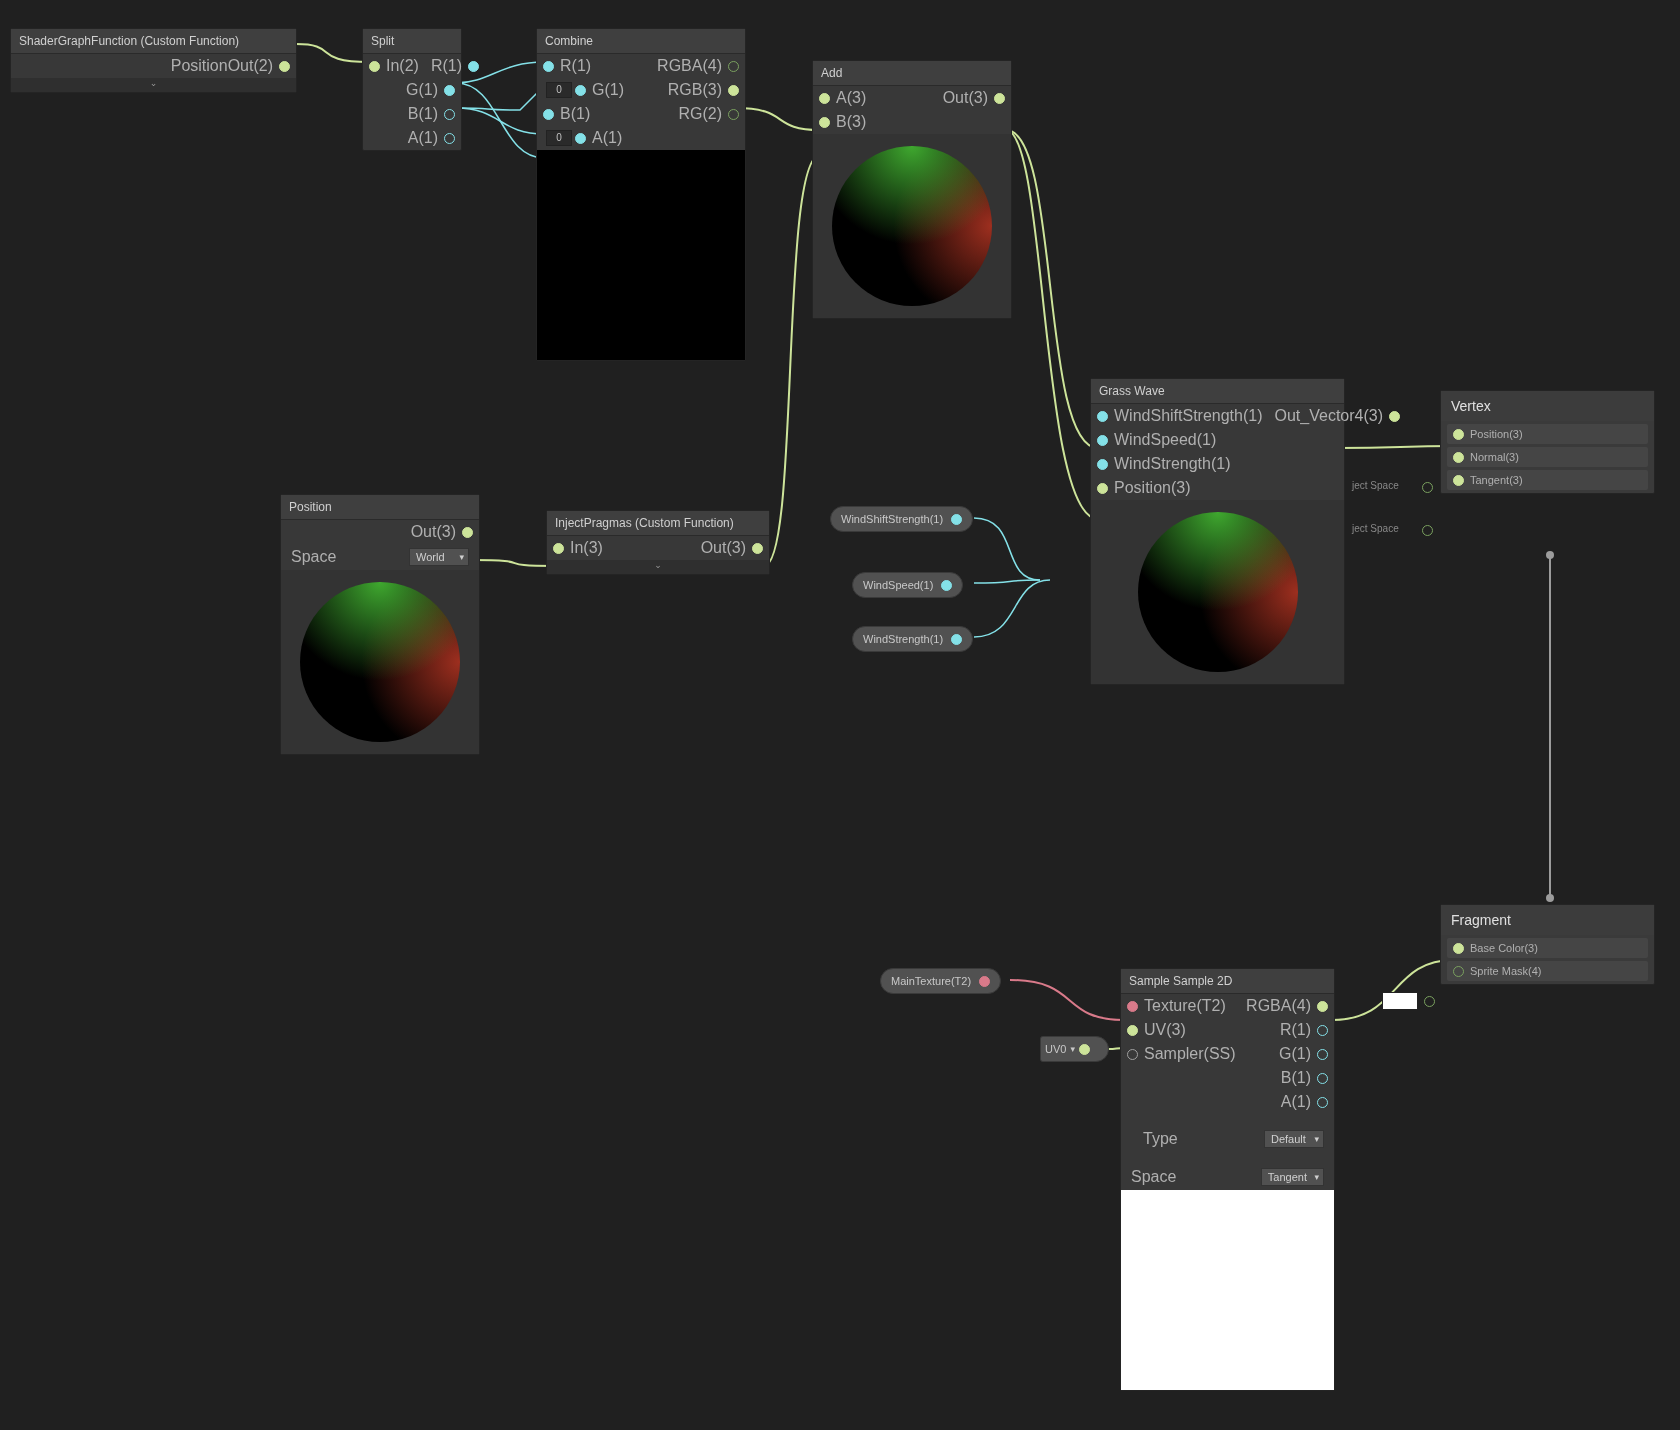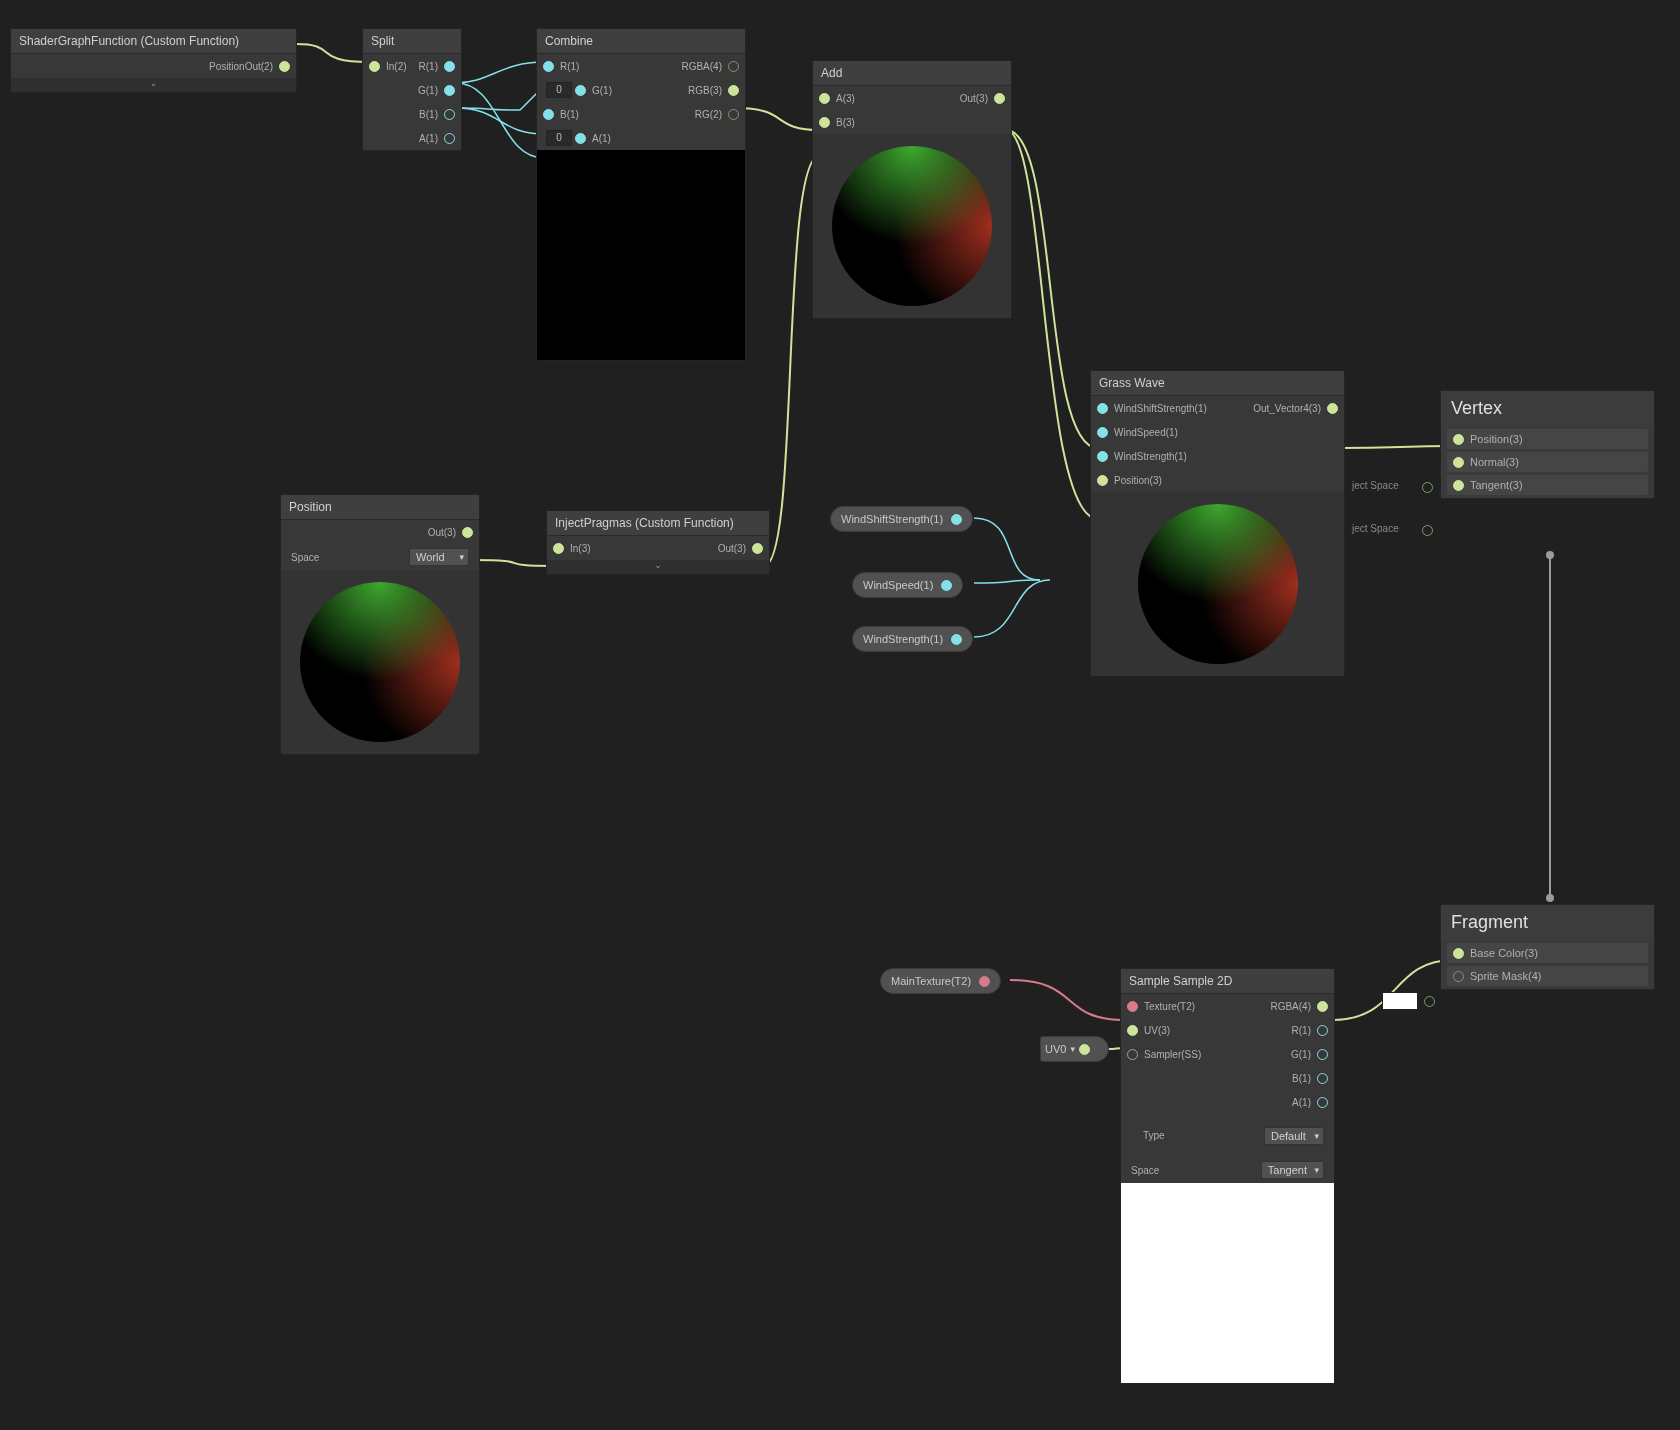"PositionOut(2)" .lbl { font-size: 10px -> 16px }
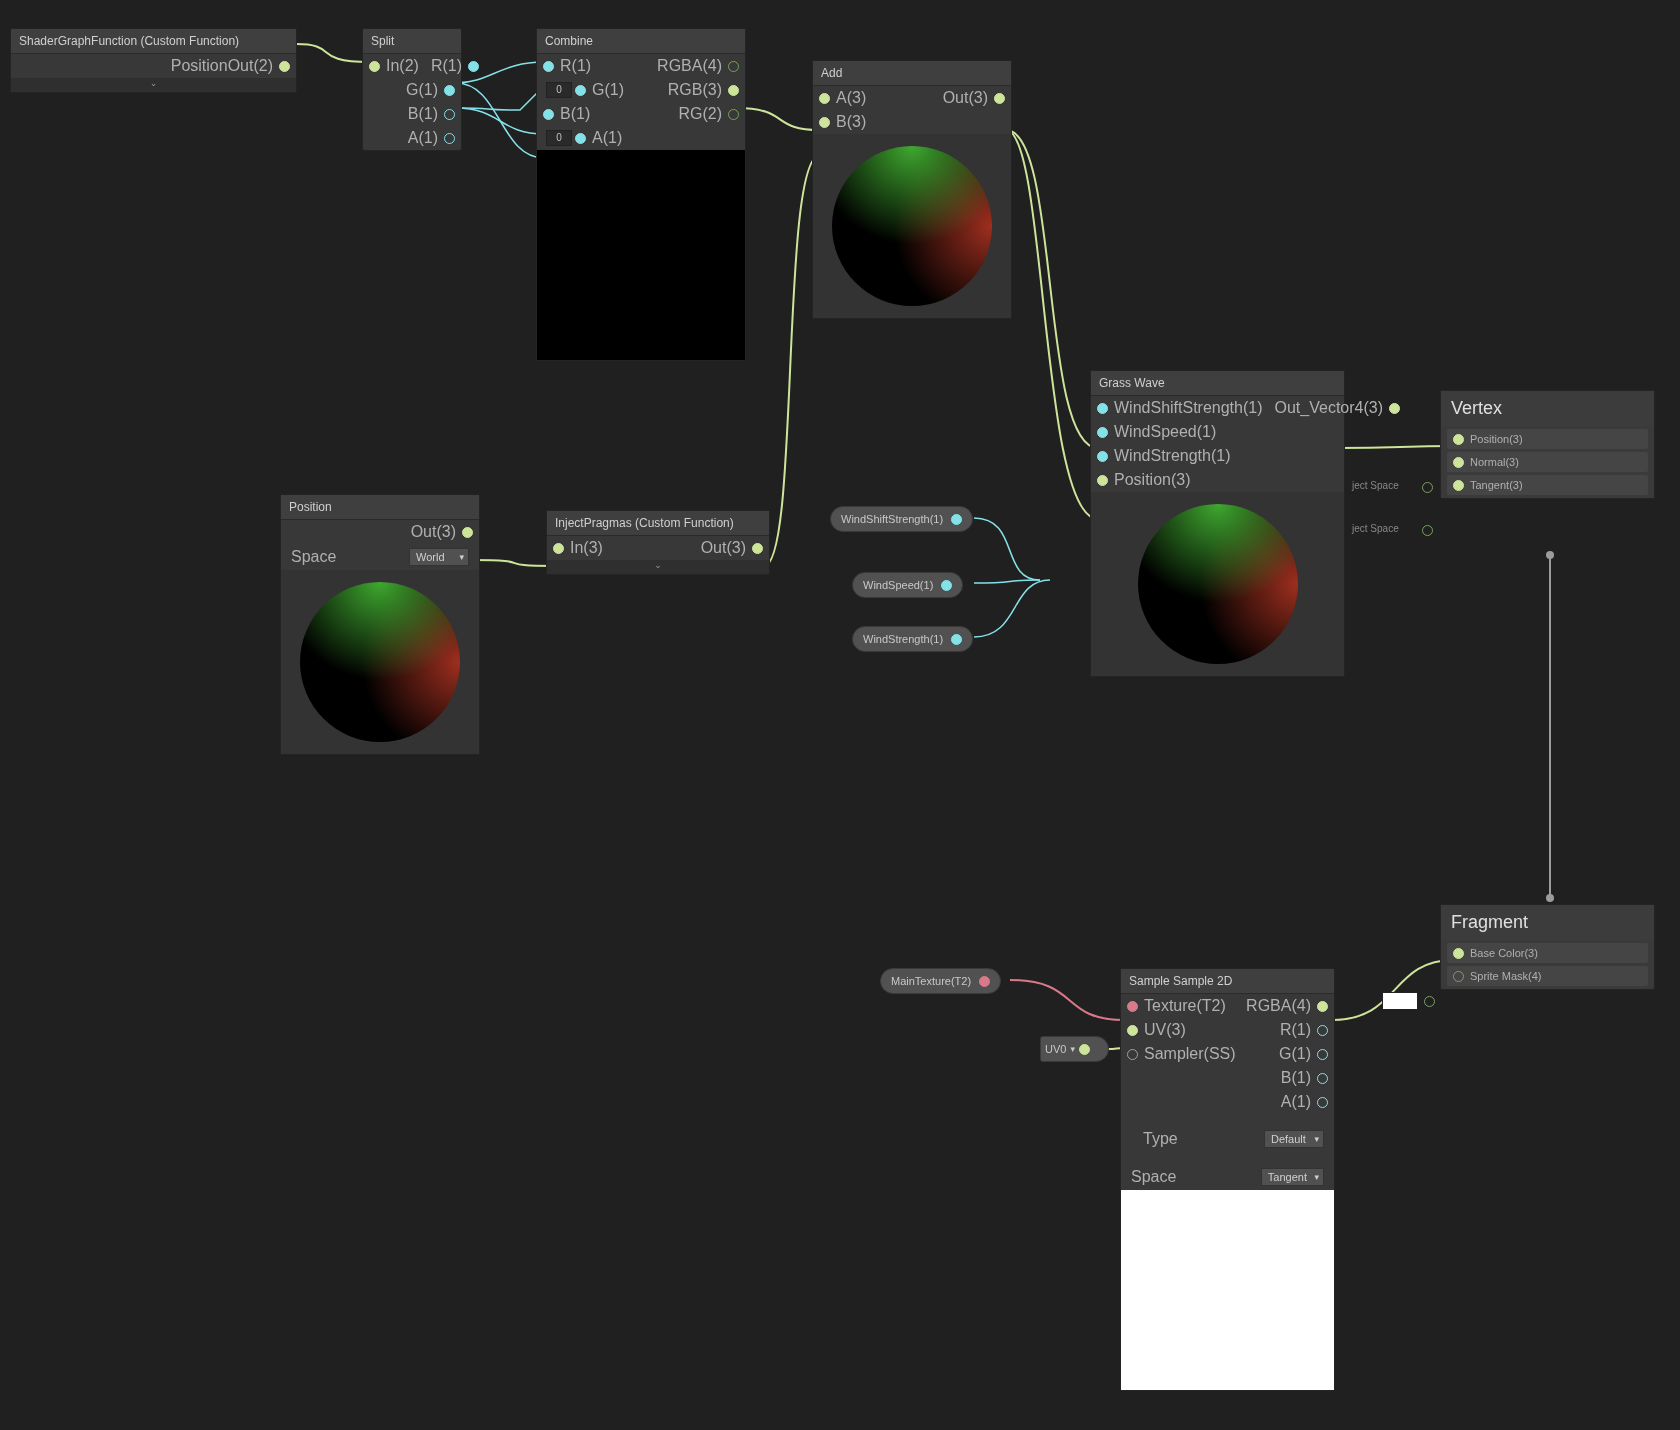"Grass Wave" div.node { top: 370px -> 378px }
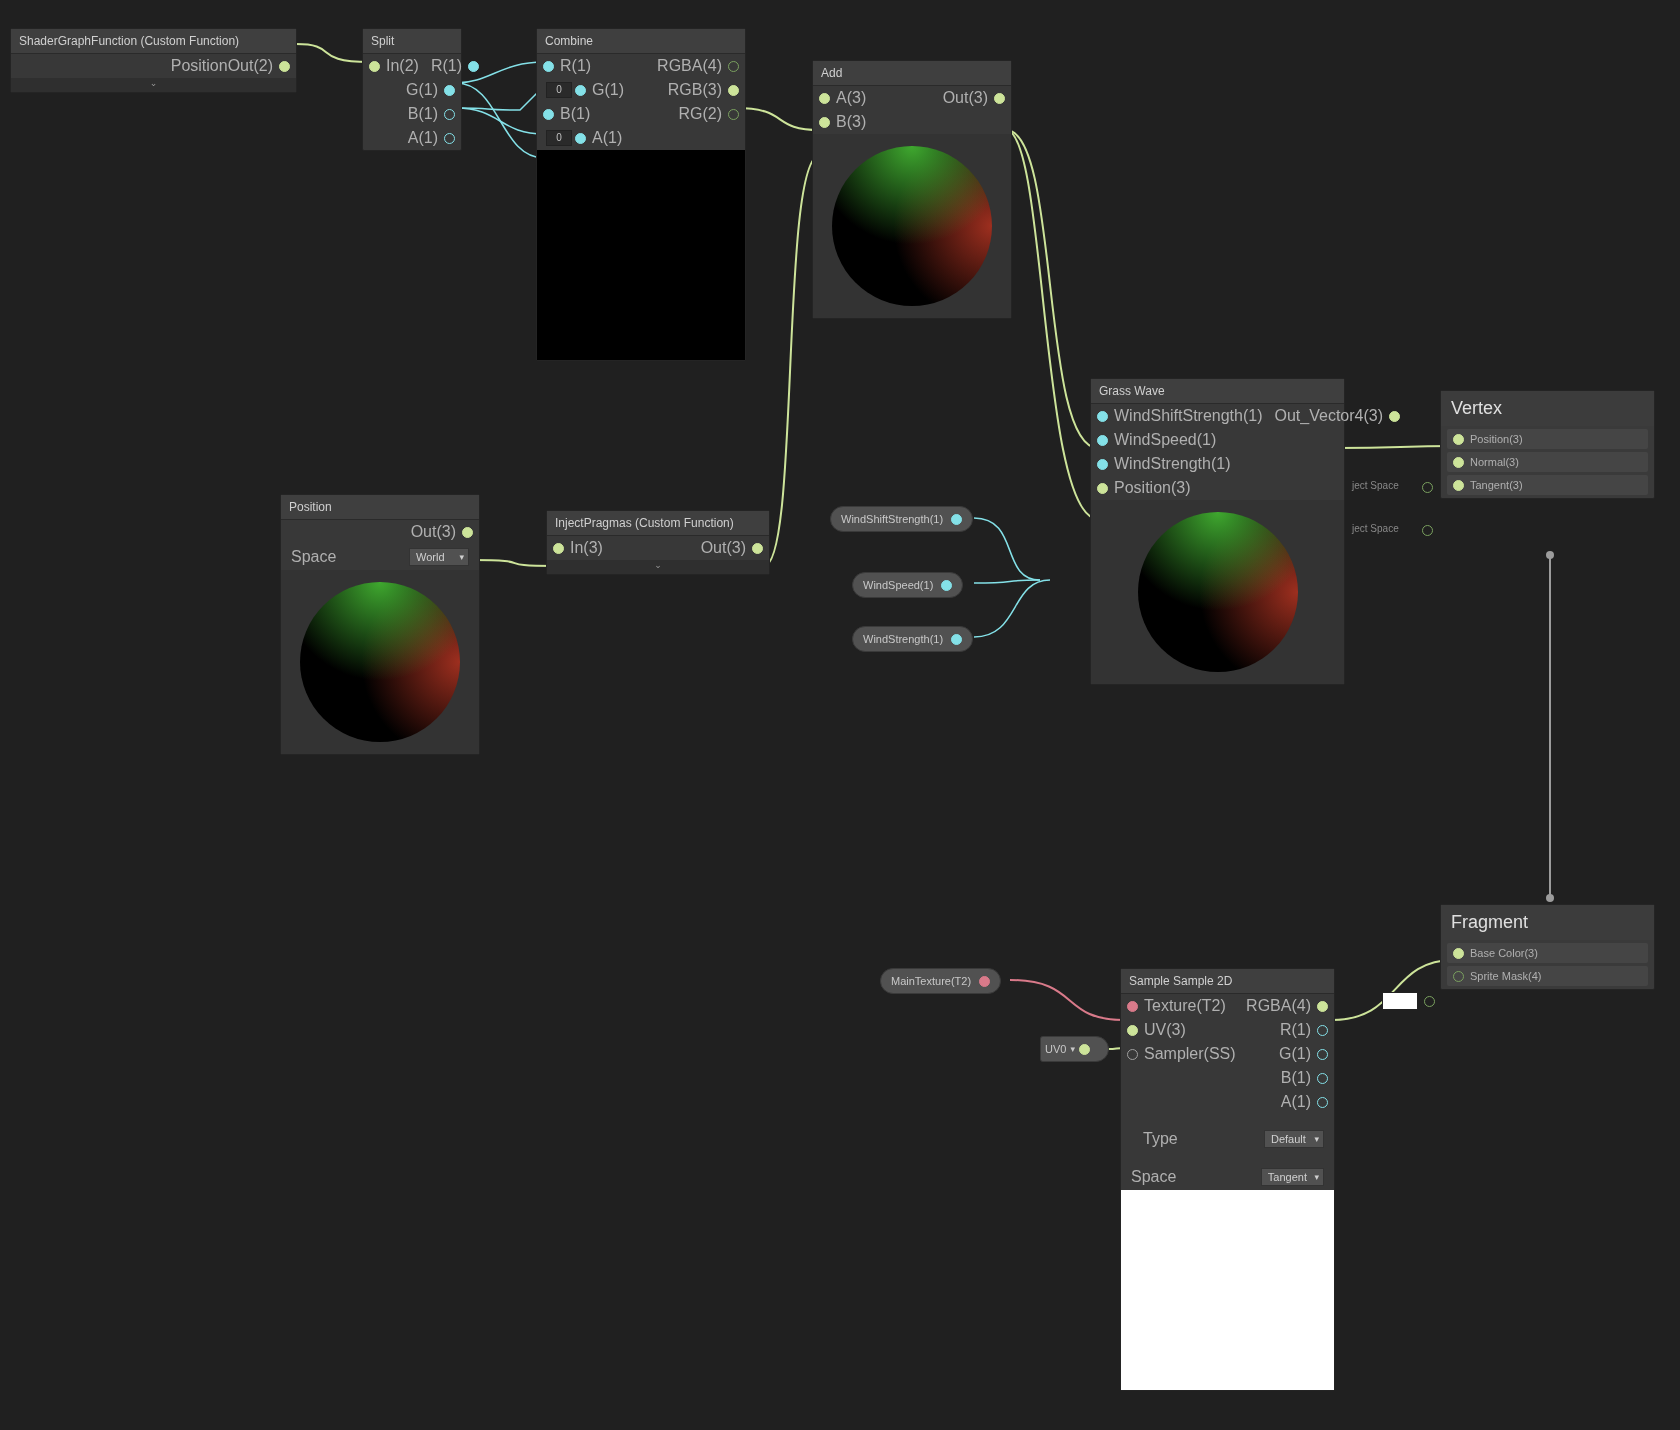"Vertex" .master-title { font-size: 18px -> 14px }
